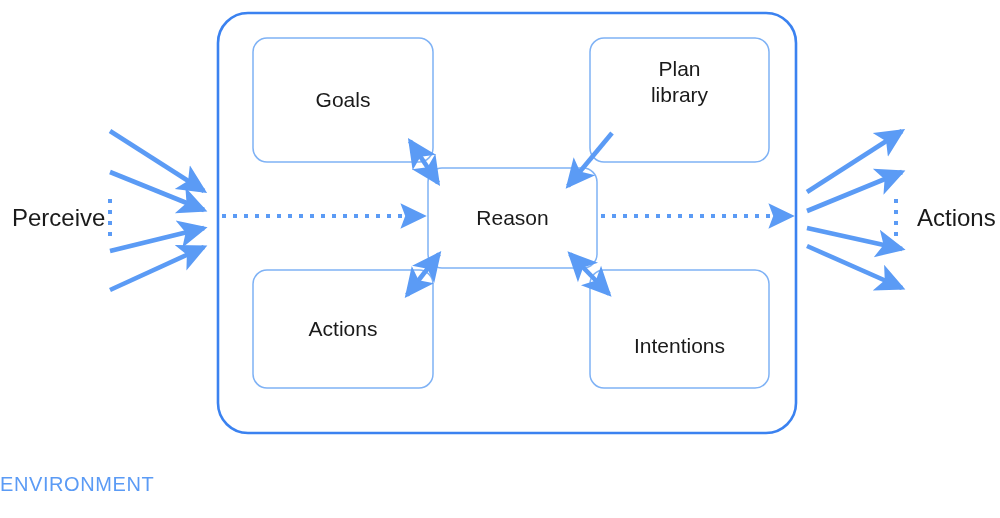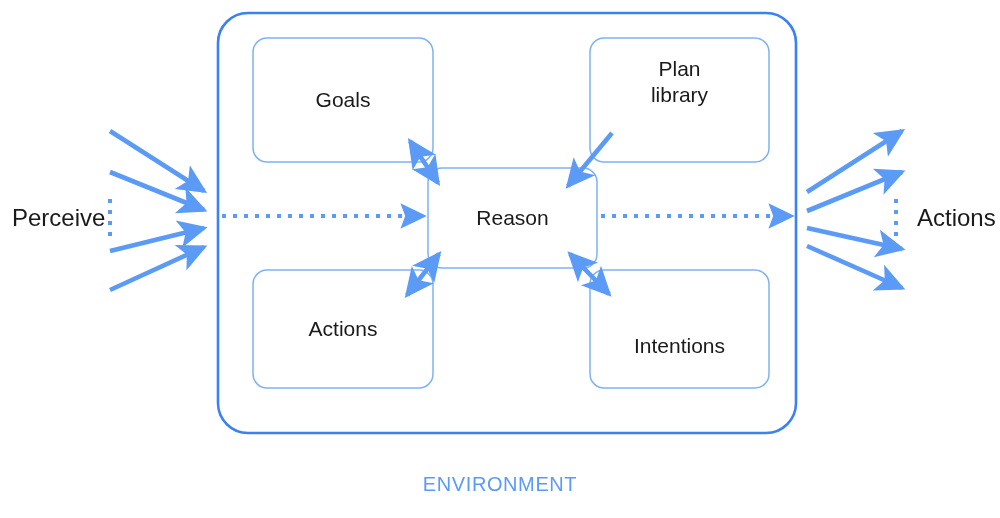"ENVIRONMENT" #environment-caption { text-align: center -> none }
